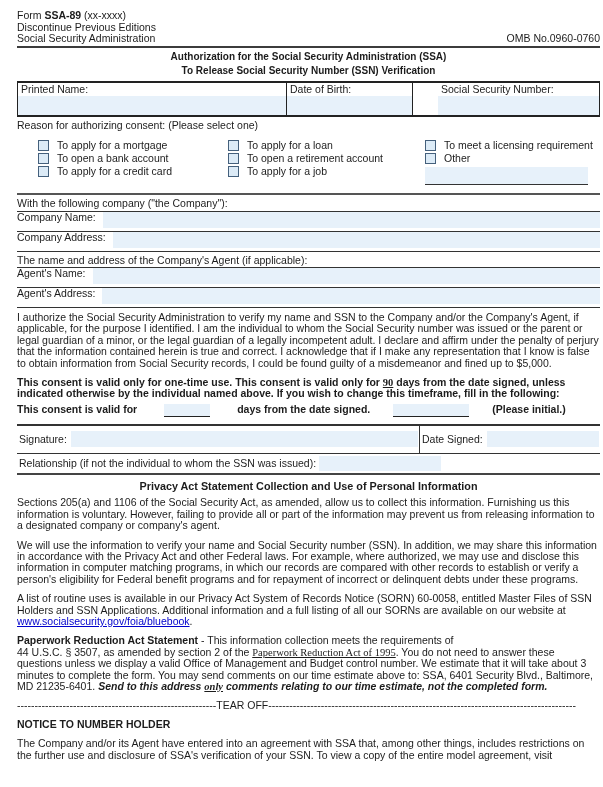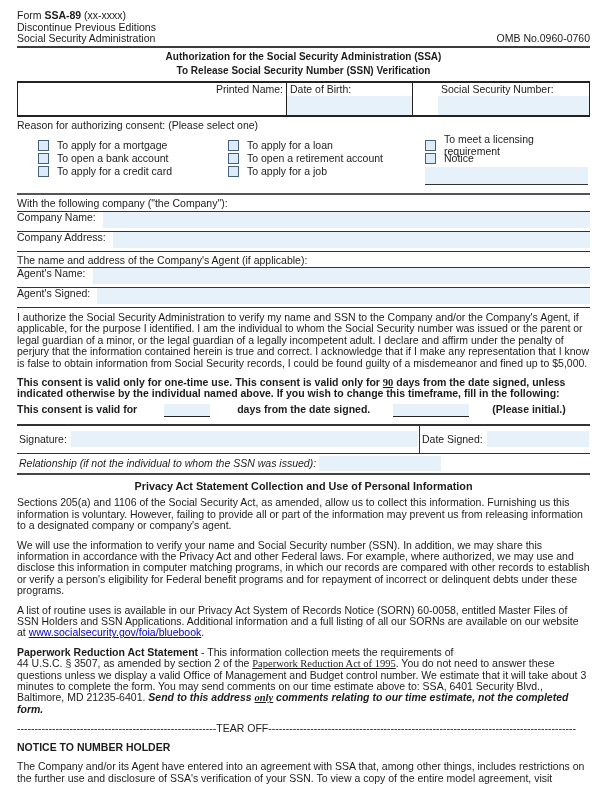"Form SSA-89 (xx-xxxx)" .page { padding: 10px 13px 0 17px -> 10px 3px 0 17px }
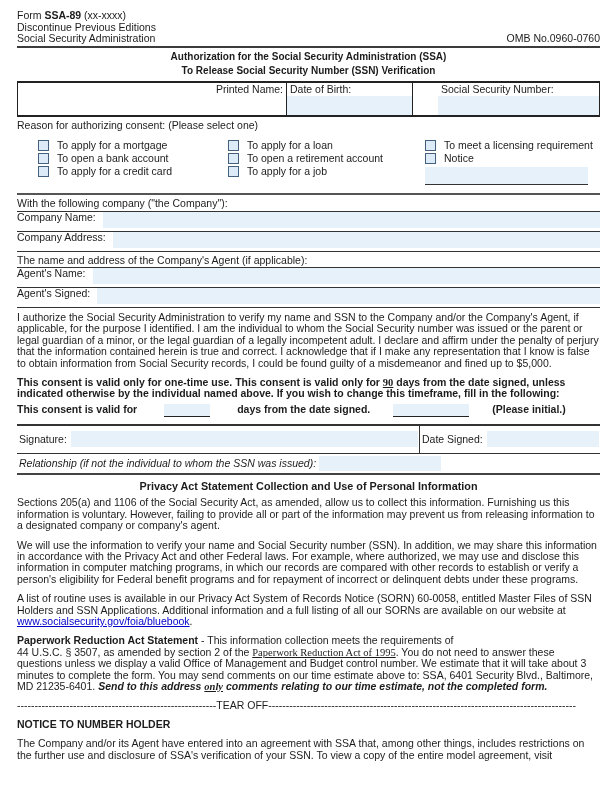"Printed Name:" .id-c1 { align-items: flex-end -> none }
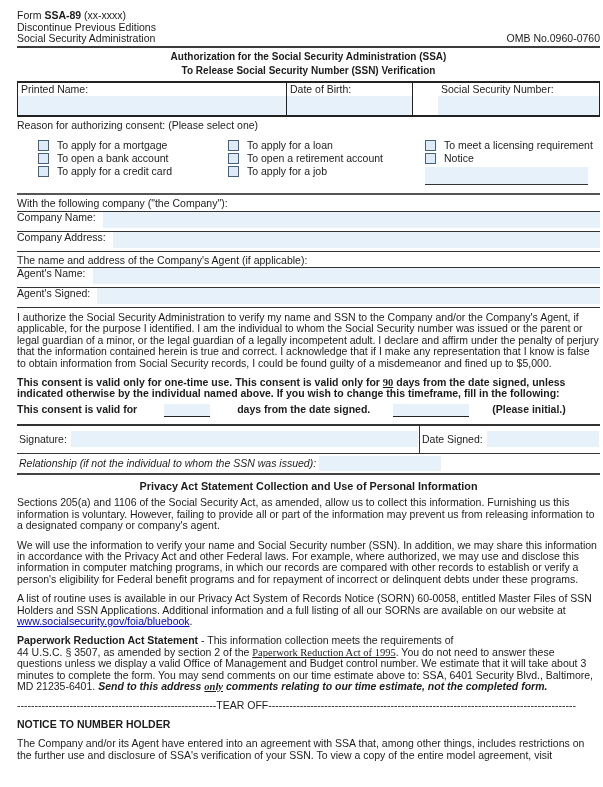"Notice" span { text: Notice -> Other }
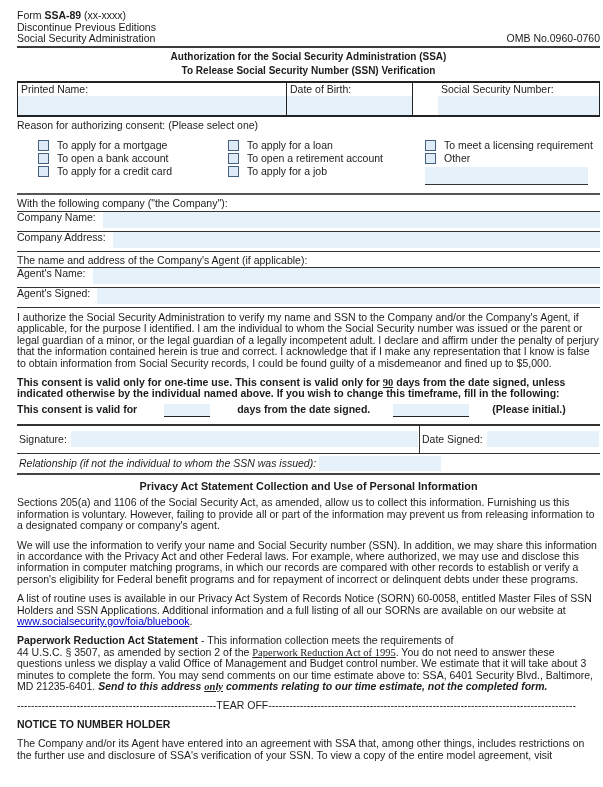"Agent's Signed:" span.lbl { text: Signed -> Address }
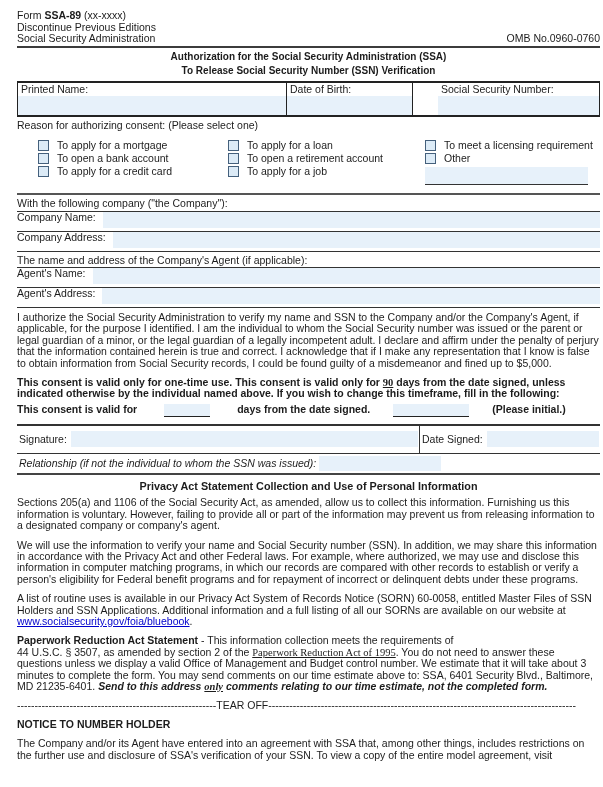"Relationship (if not the individual" .rel-row { font-style: italic -> none }
